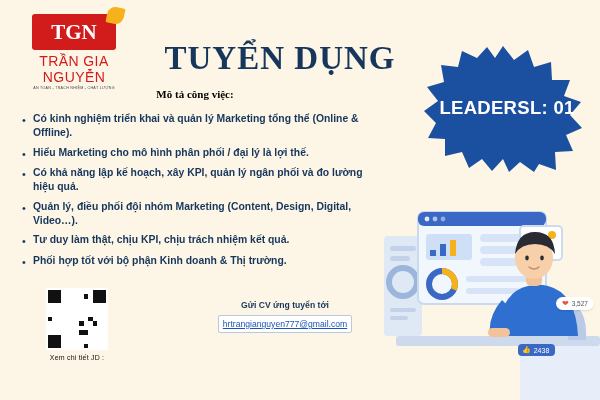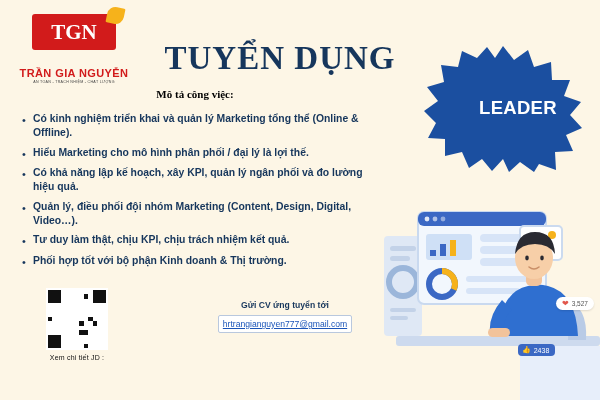"TRẦN GIA NGUYỄN" .logo-name { font-size: 11px -> 14px; font-weight: bold -> normal; margin-top: 17px -> 3px }
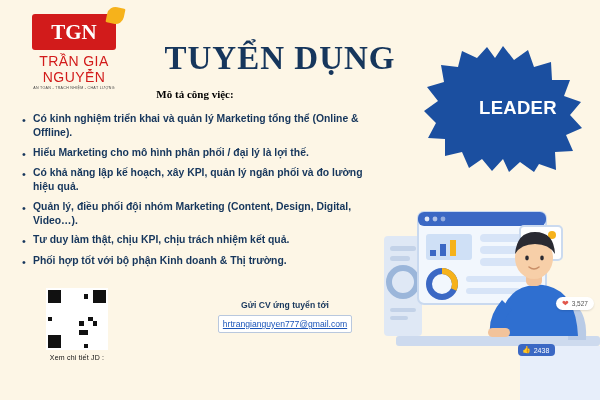"LEADER" .badge-text { left: 15px -> 4px }
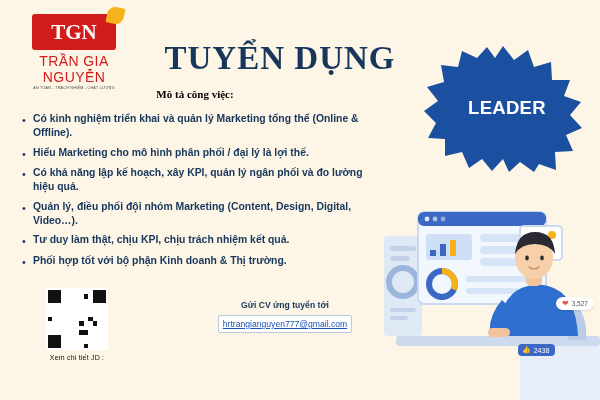"SL: 01" span { html: none -> <span>SL: 01</span> }
